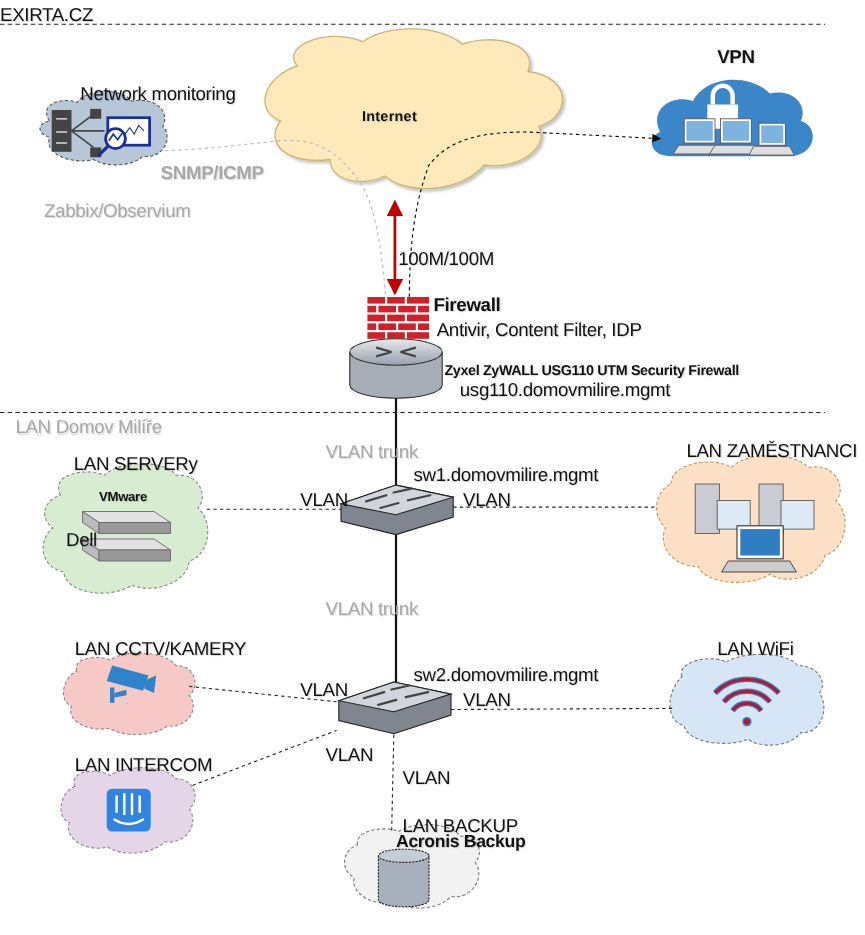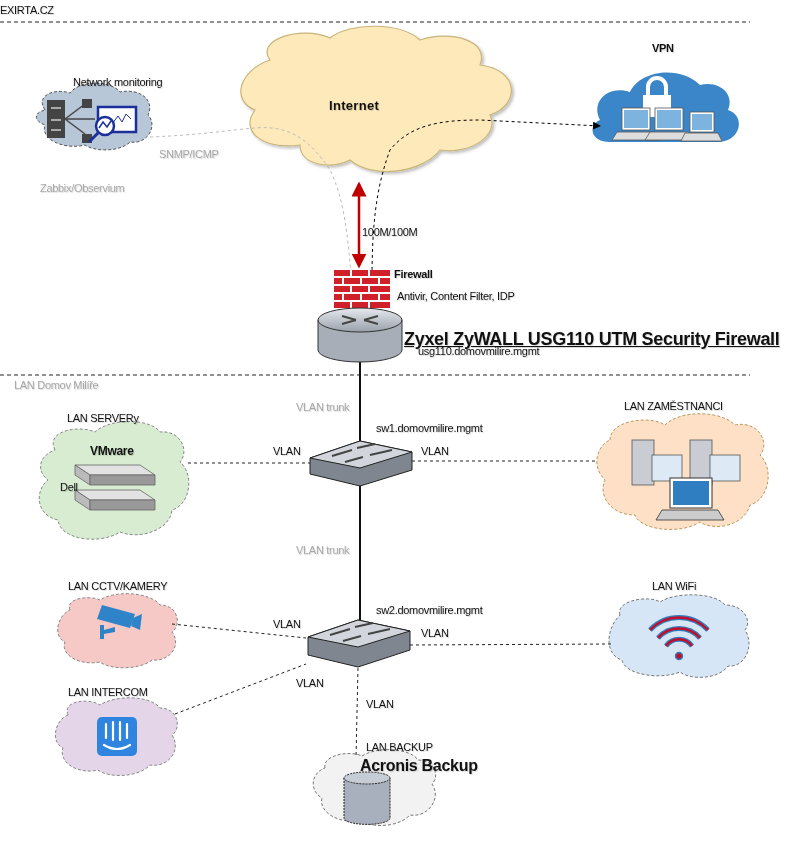"EXIRTA.CZ" .lbl { font-size: 11px -> 17px }
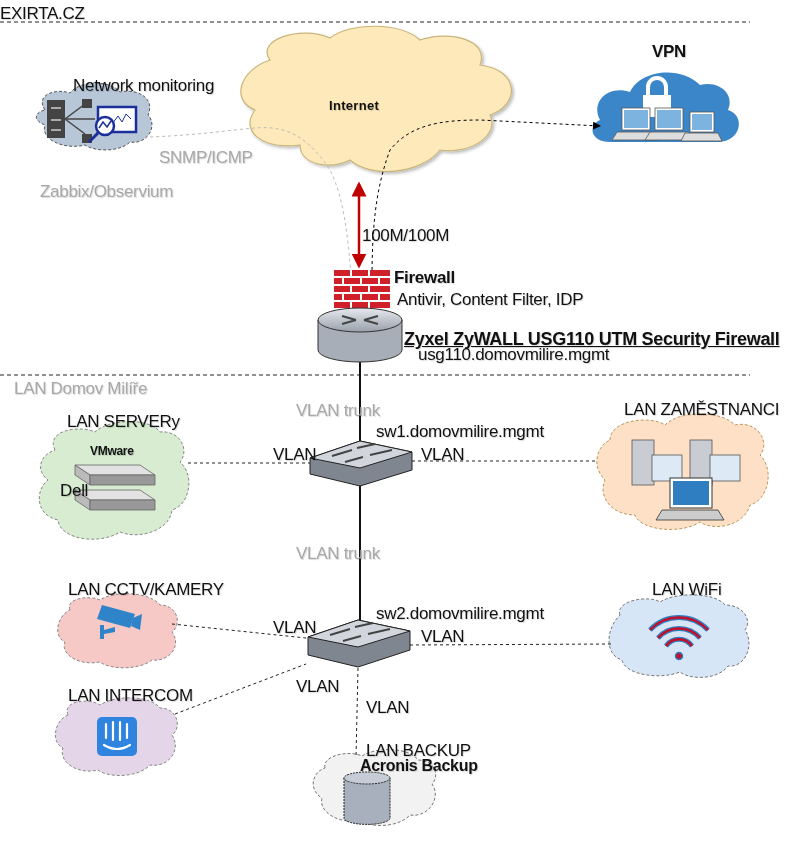"SNMP/ICMP" div.lbl { font-weight: none -> bold; left: 159px -> 146px }
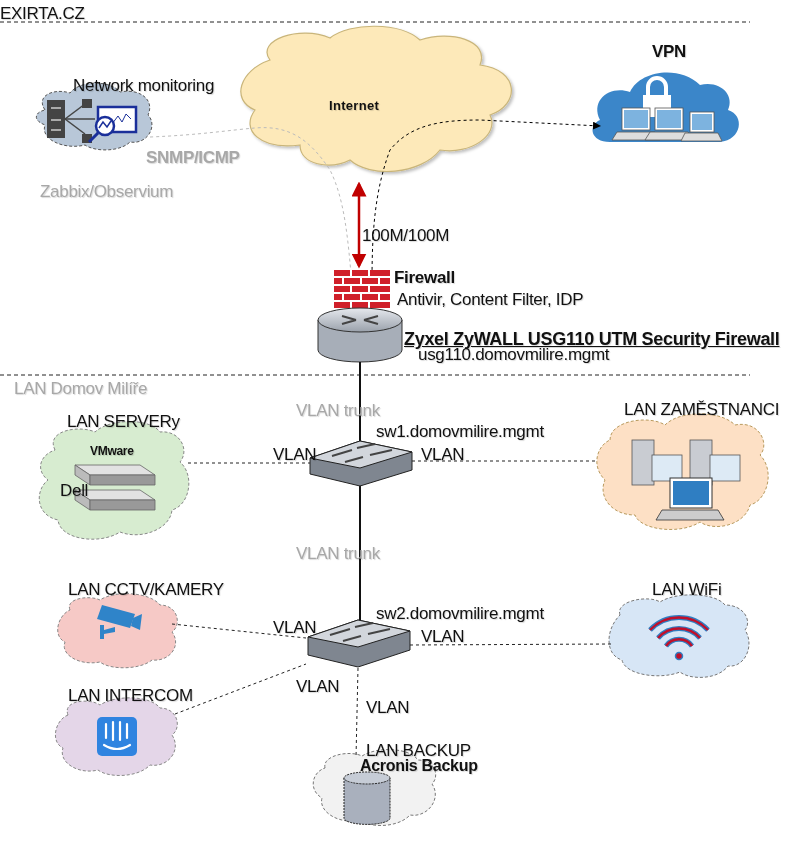"Zyxel ZyWALL USG110 UTM Security" div.lbl { font-size: 18px -> 13px; text-decoration: underline -> none }
